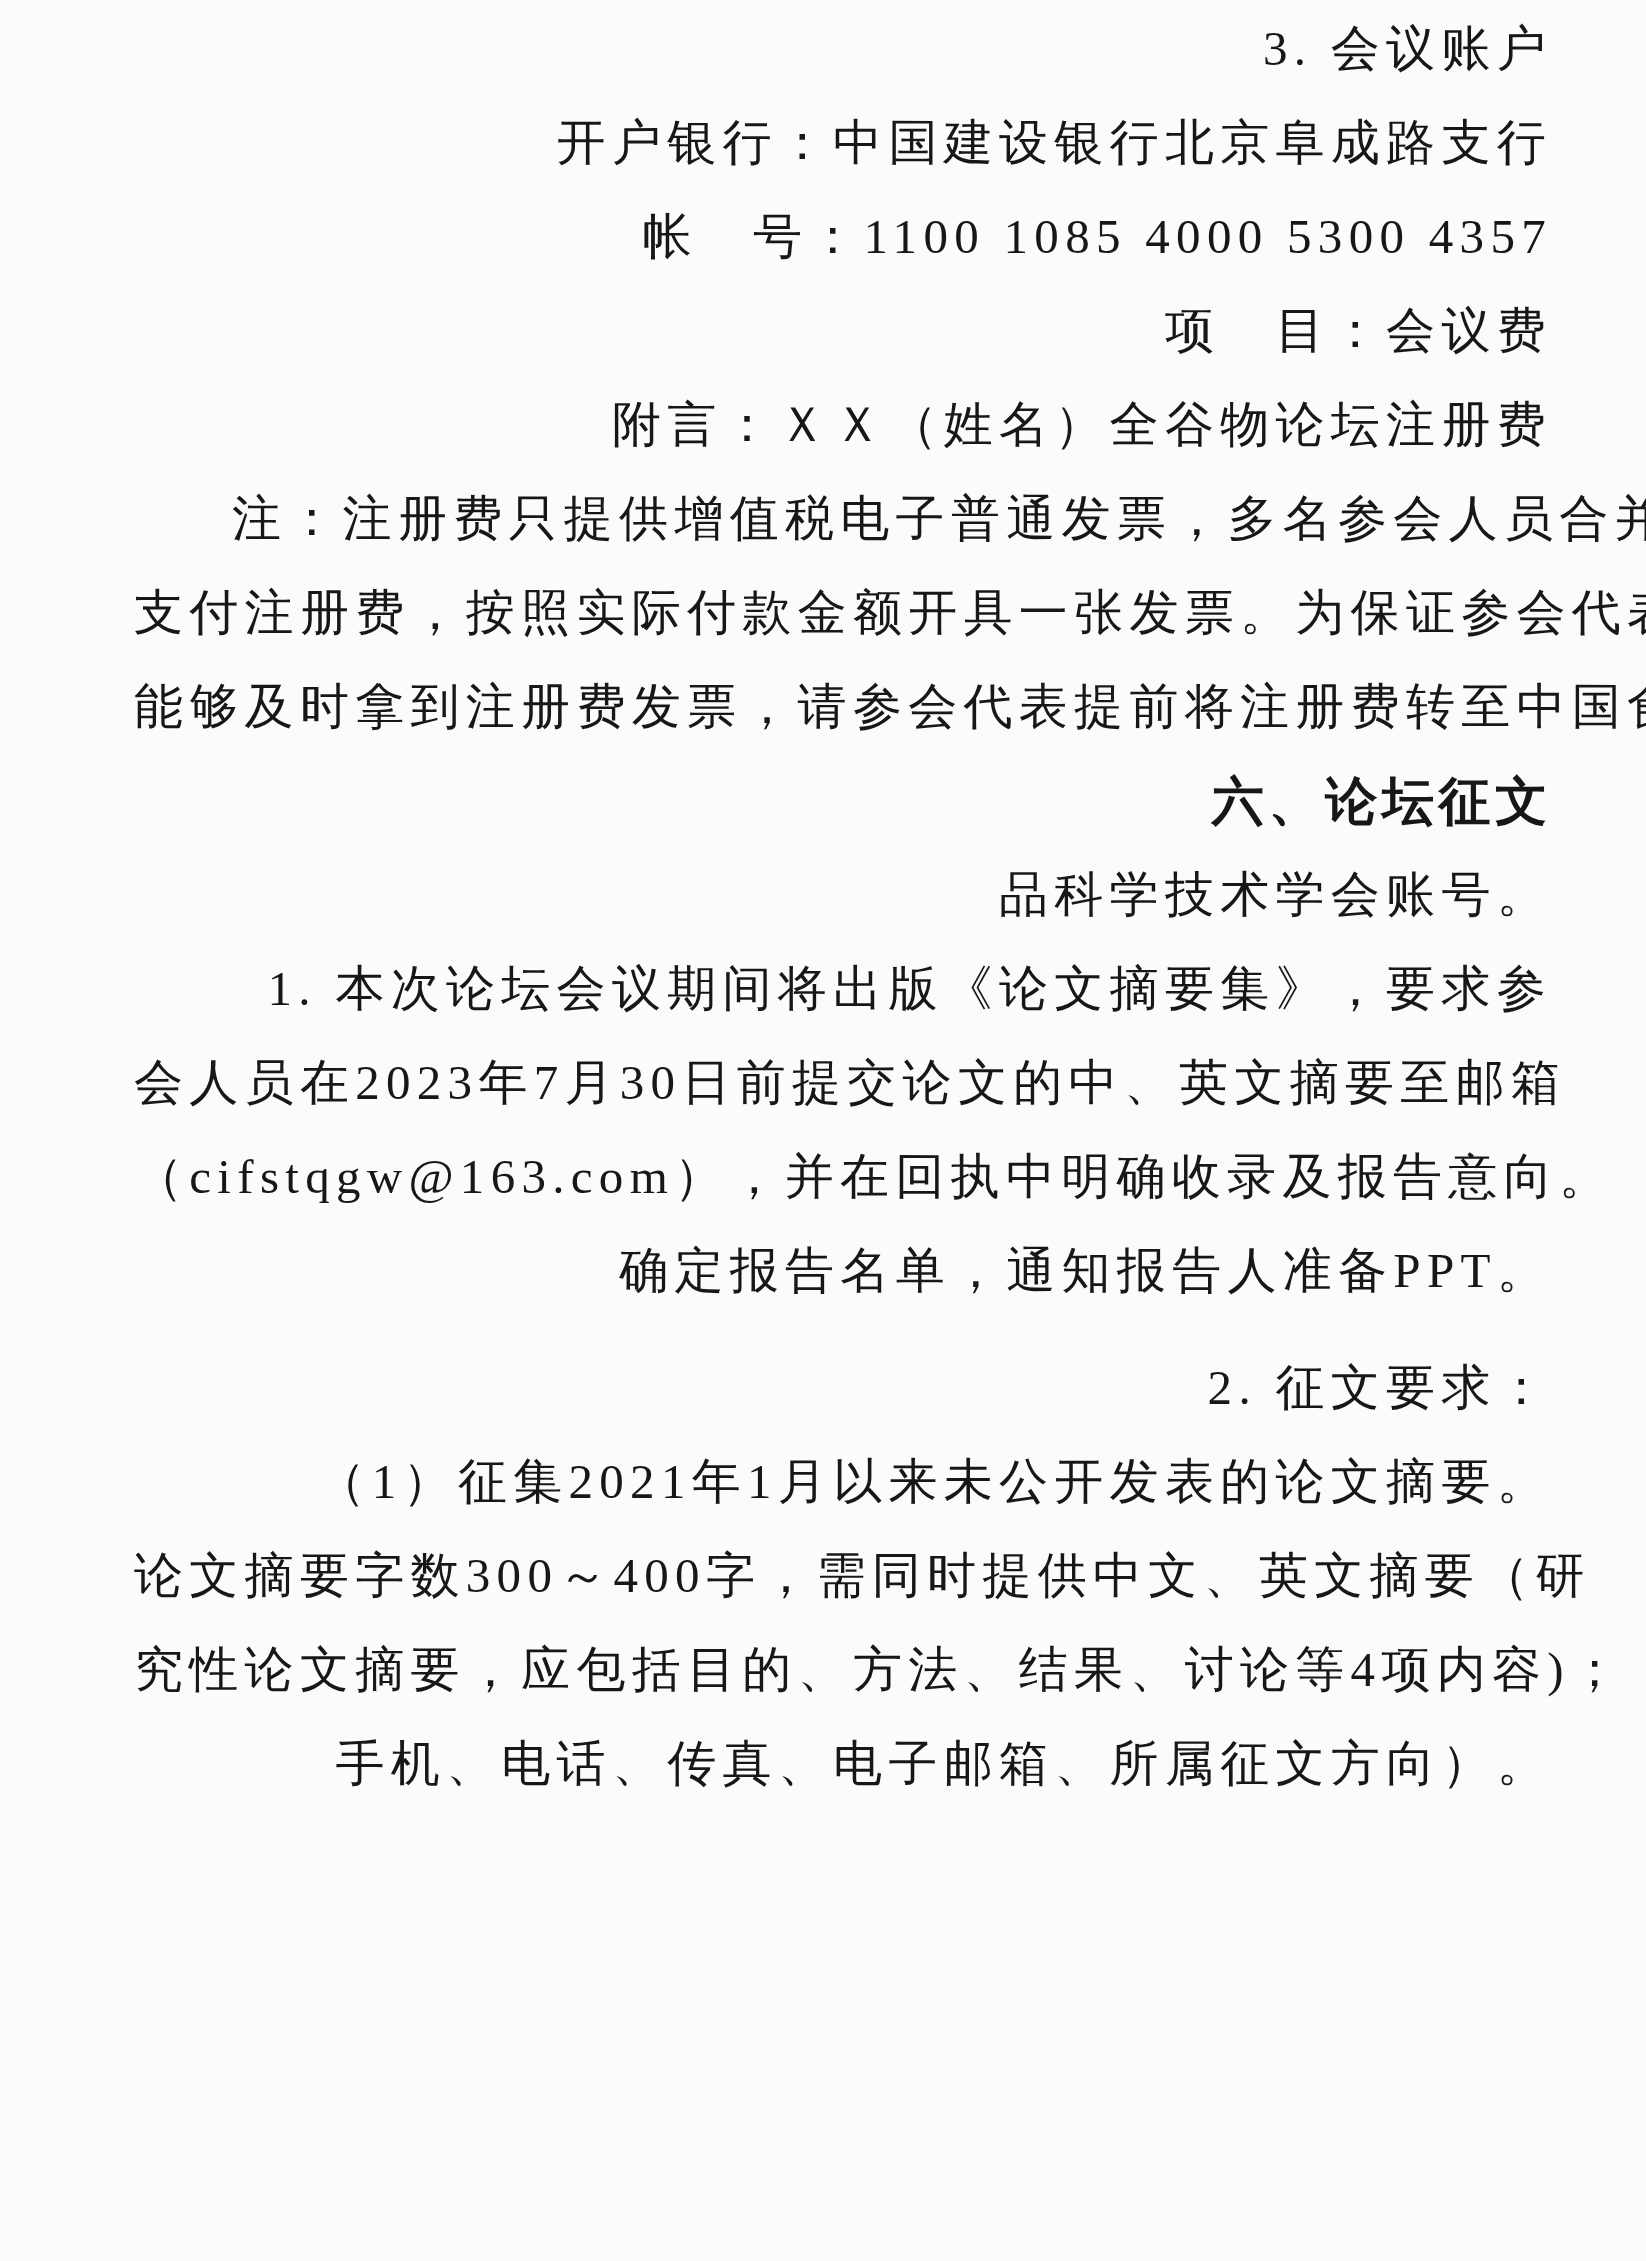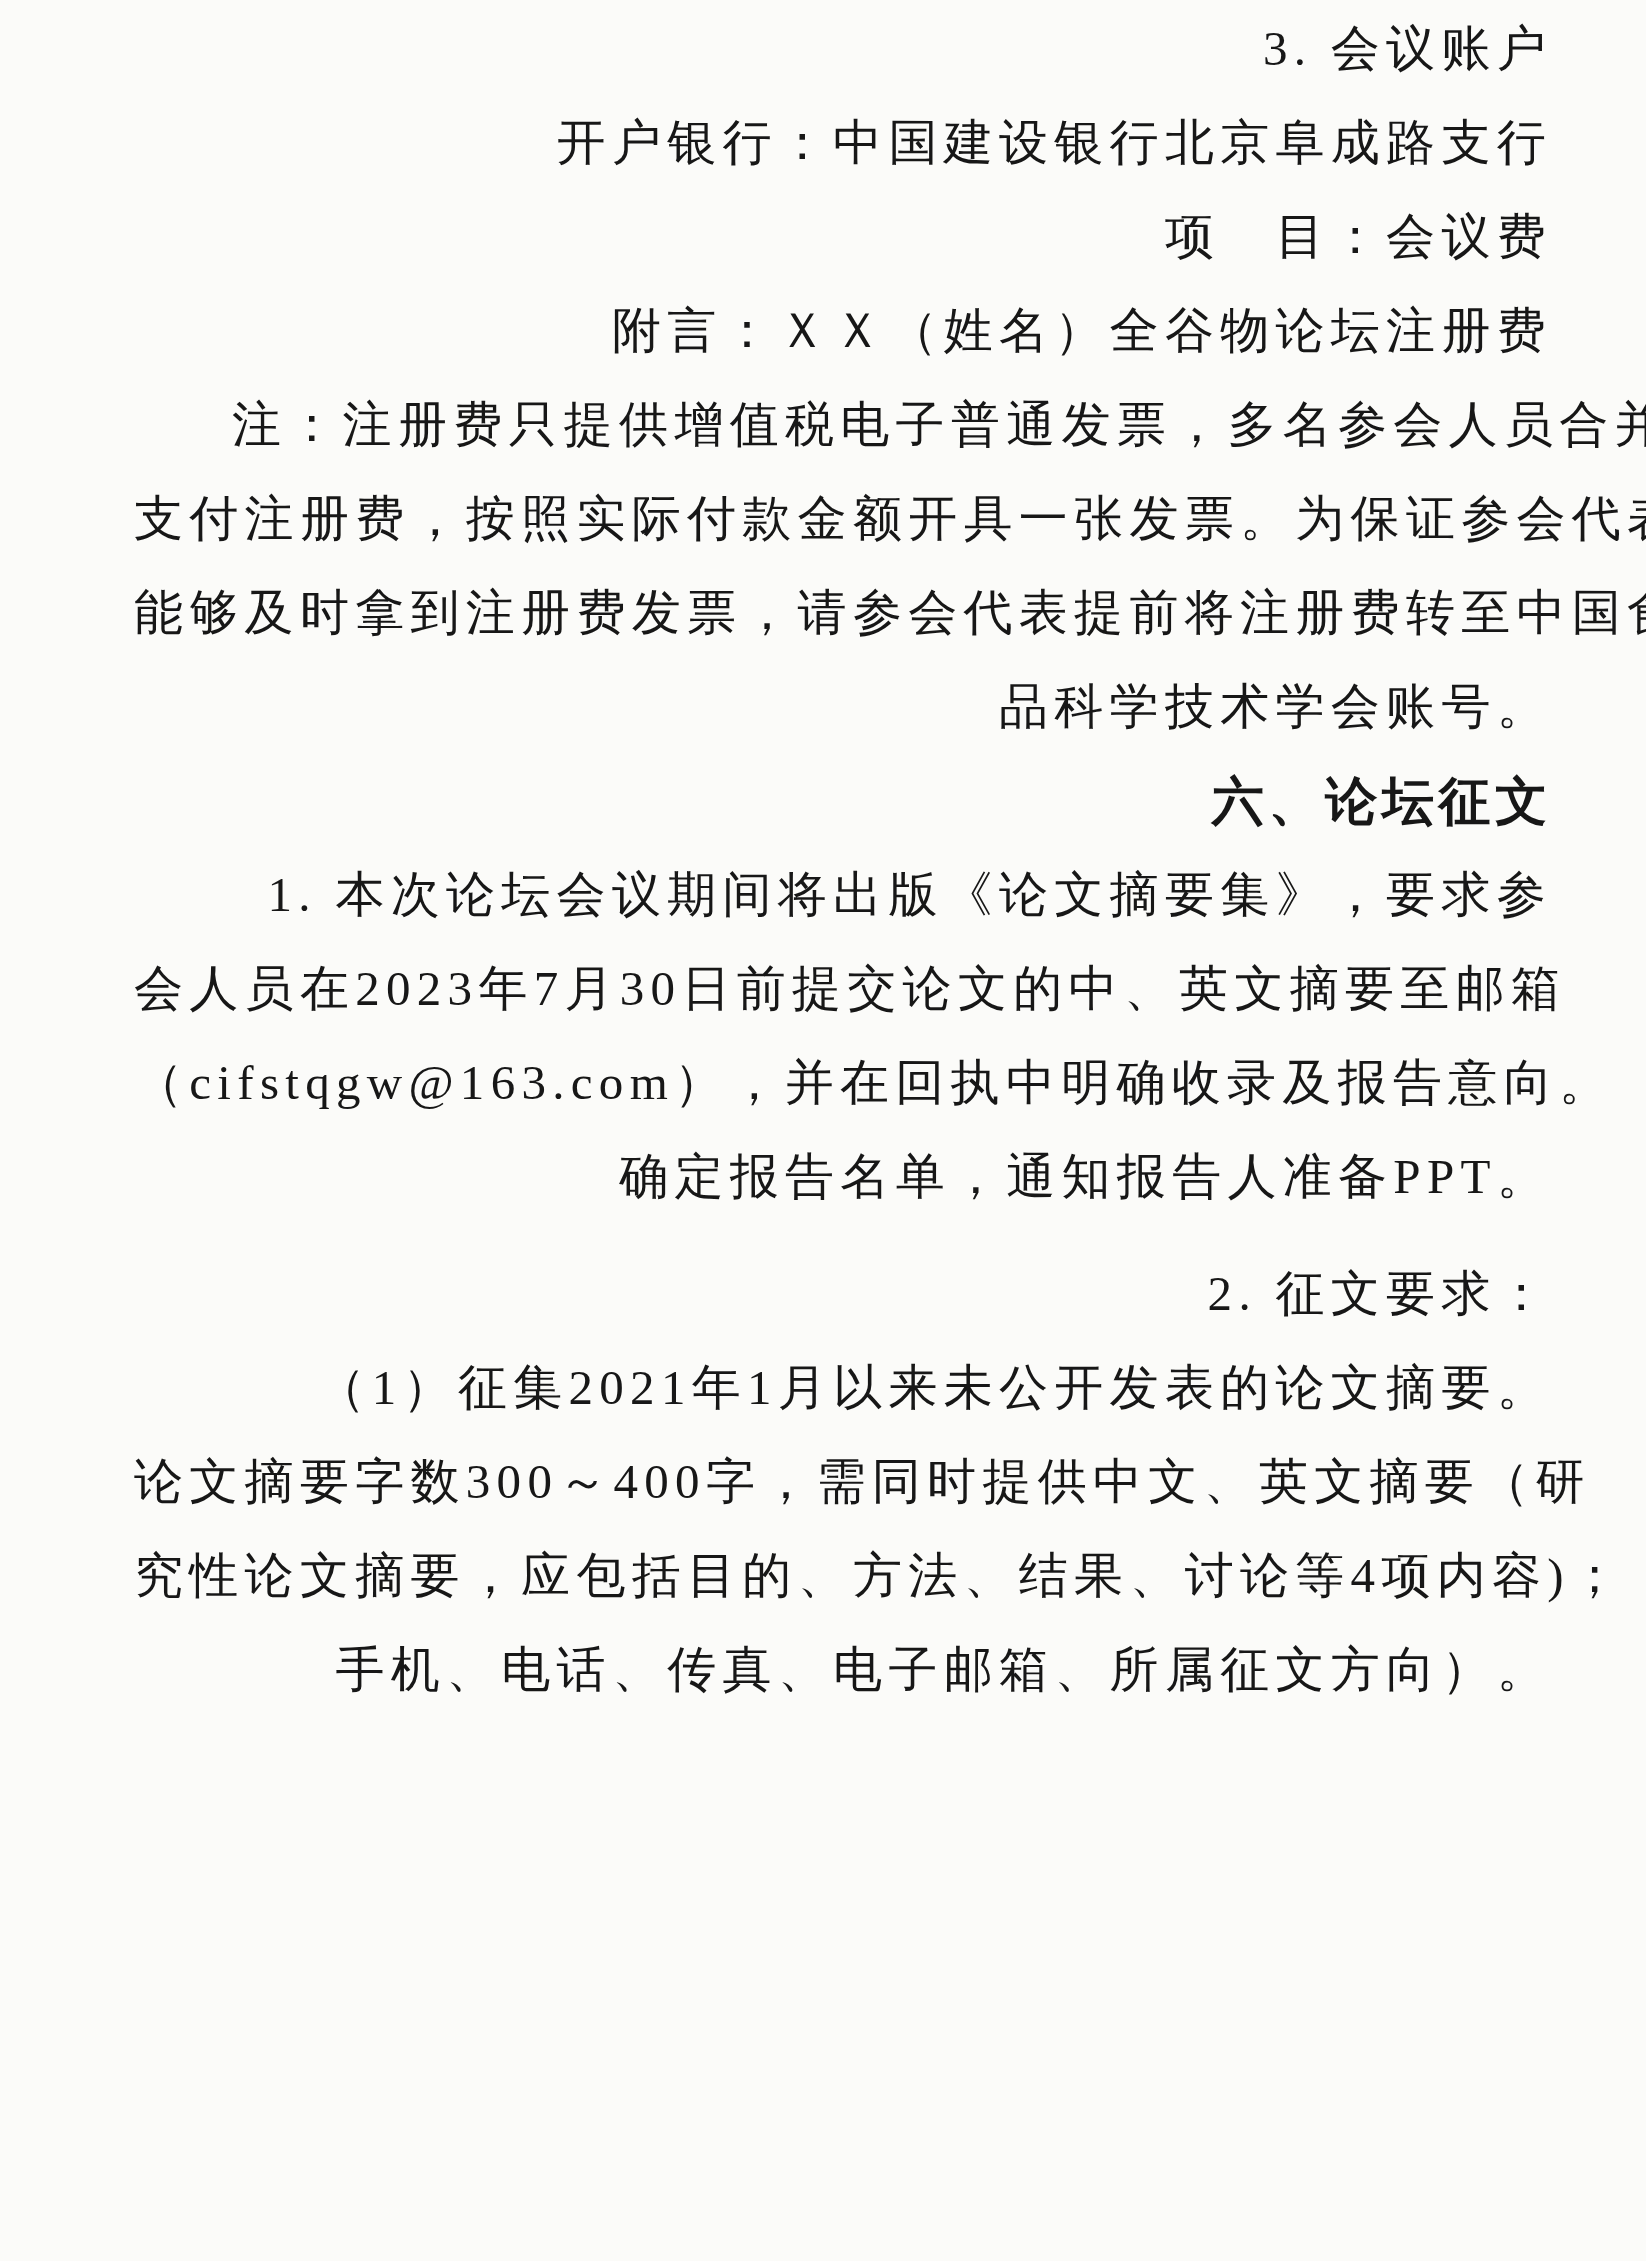"帐 号：1100 1085 4000 5300" div.ln { html: none -> <div>帐 号：1100 1085 4000 5300 4357</div> }
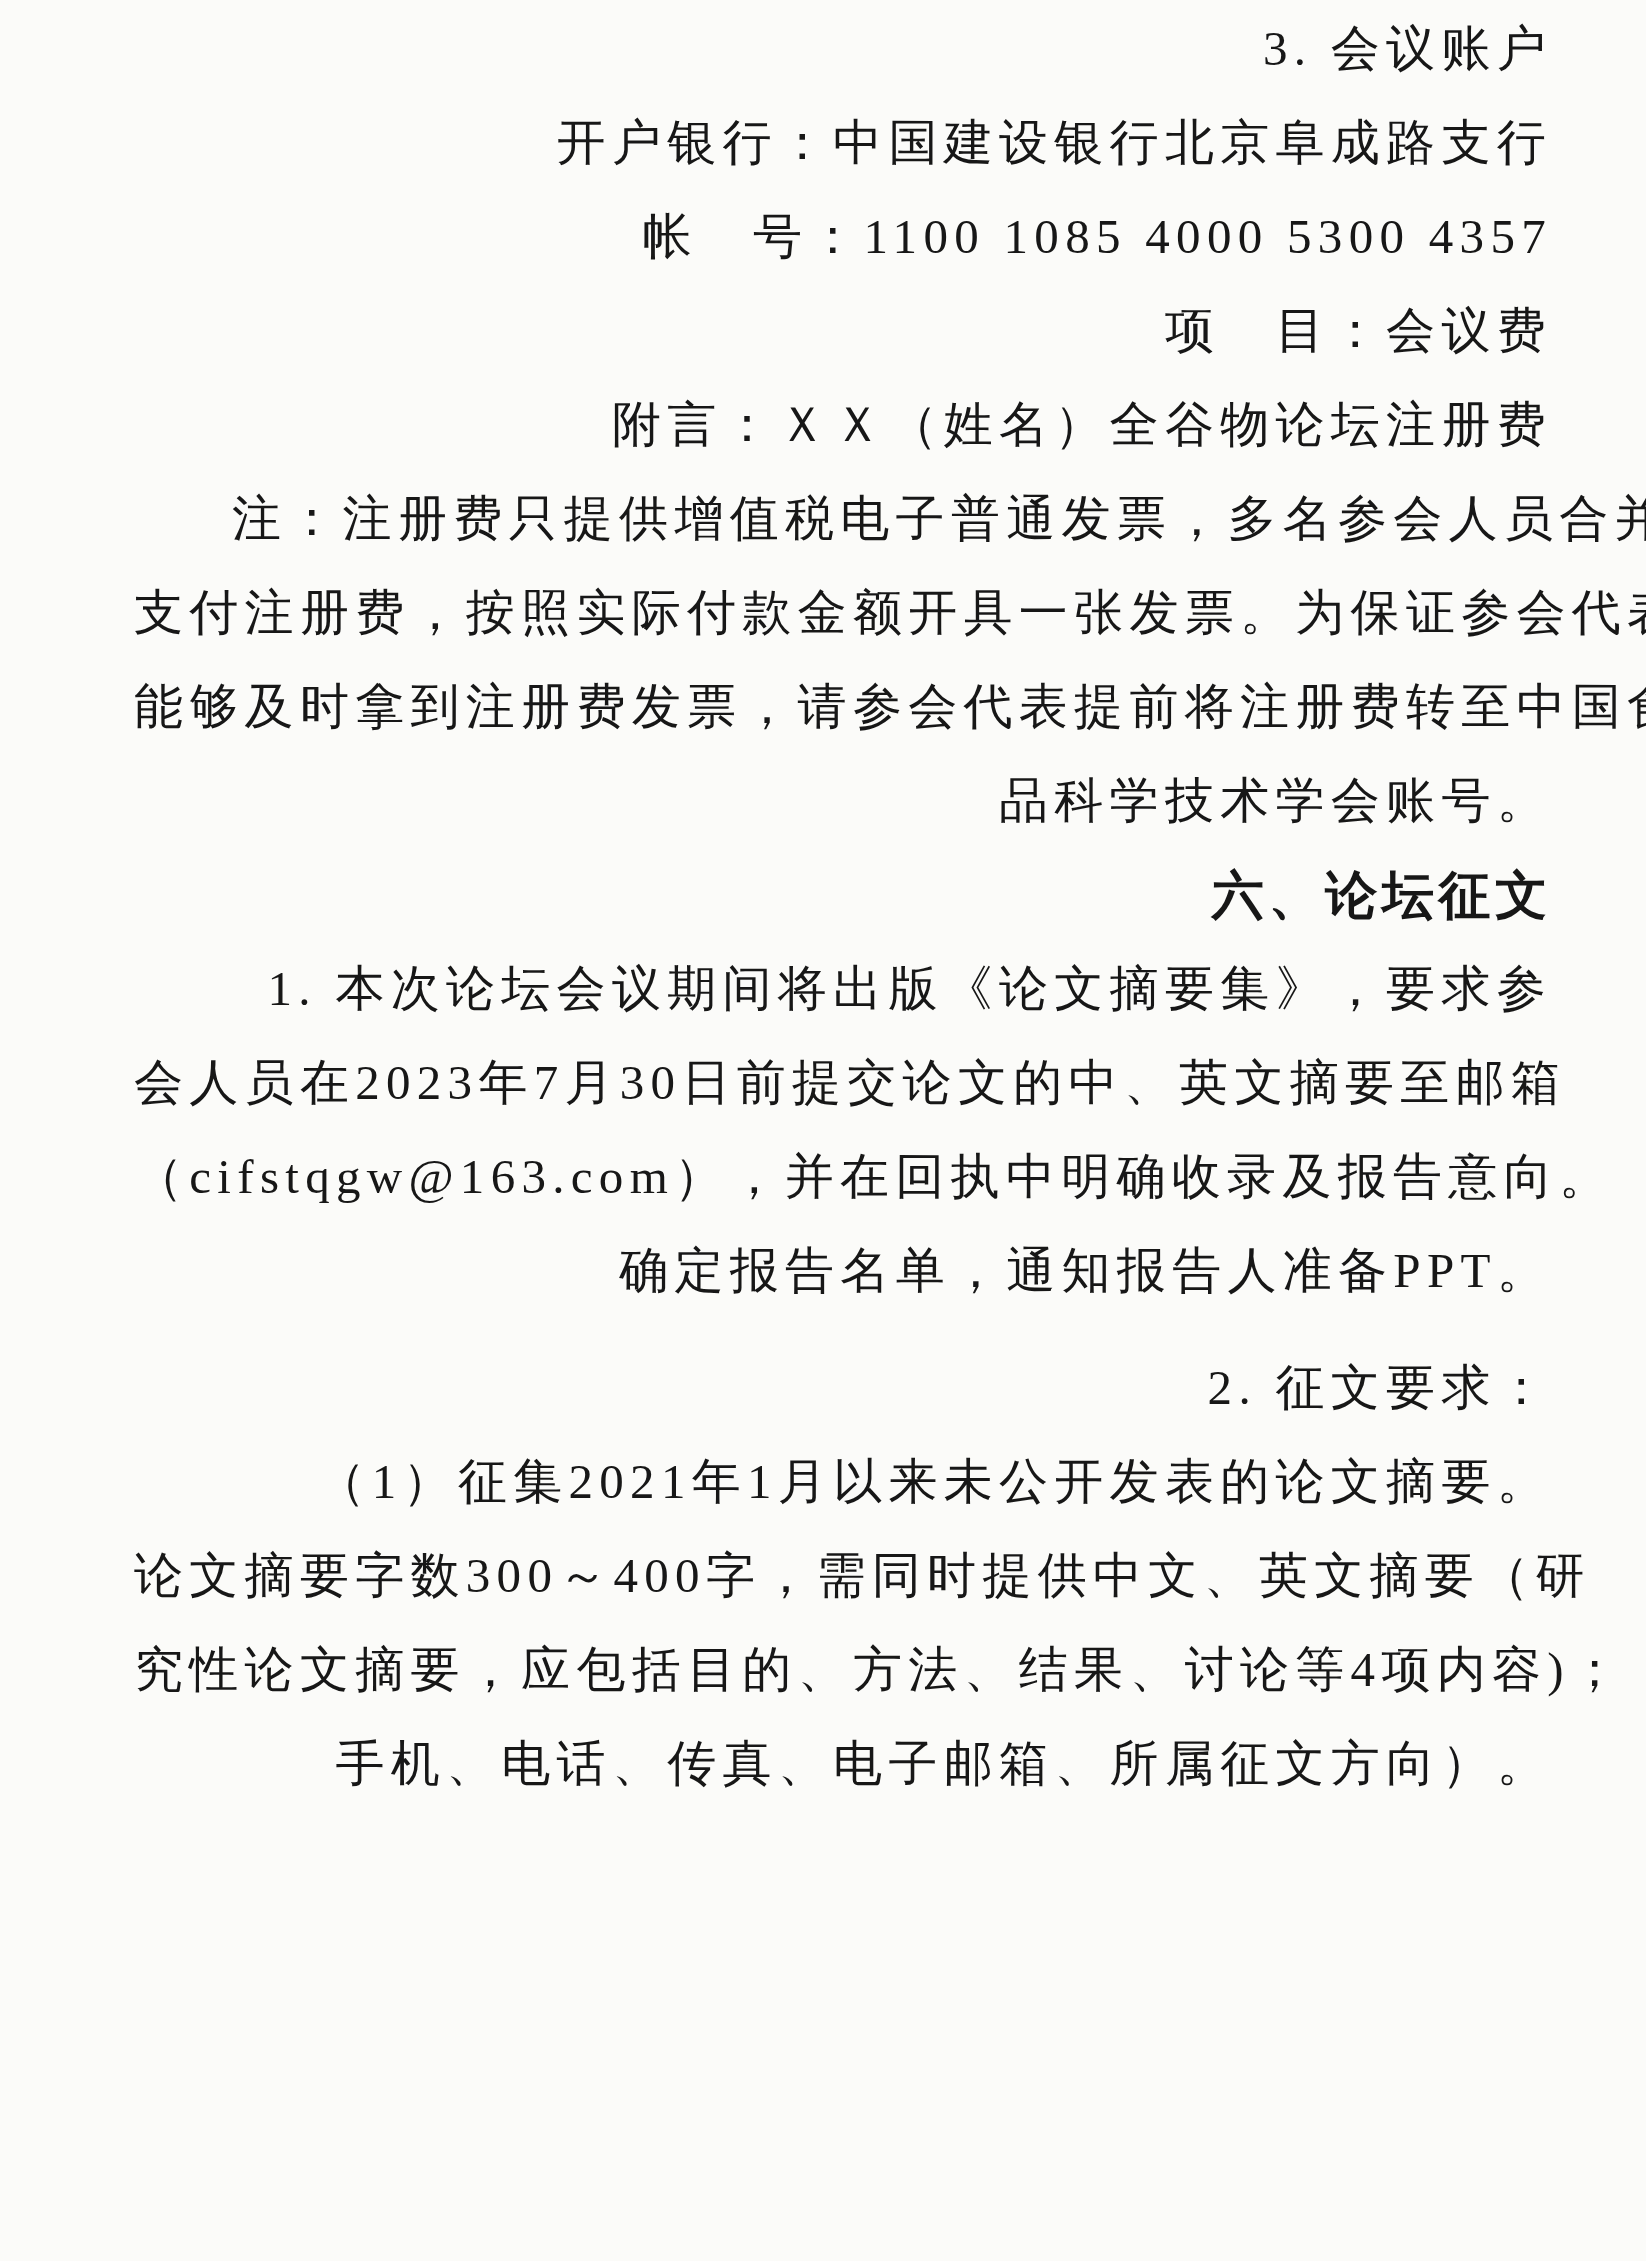"品科学技术学会账号。" div.ln { order: before "六、论坛征文" -> after "六、论坛征文" }
